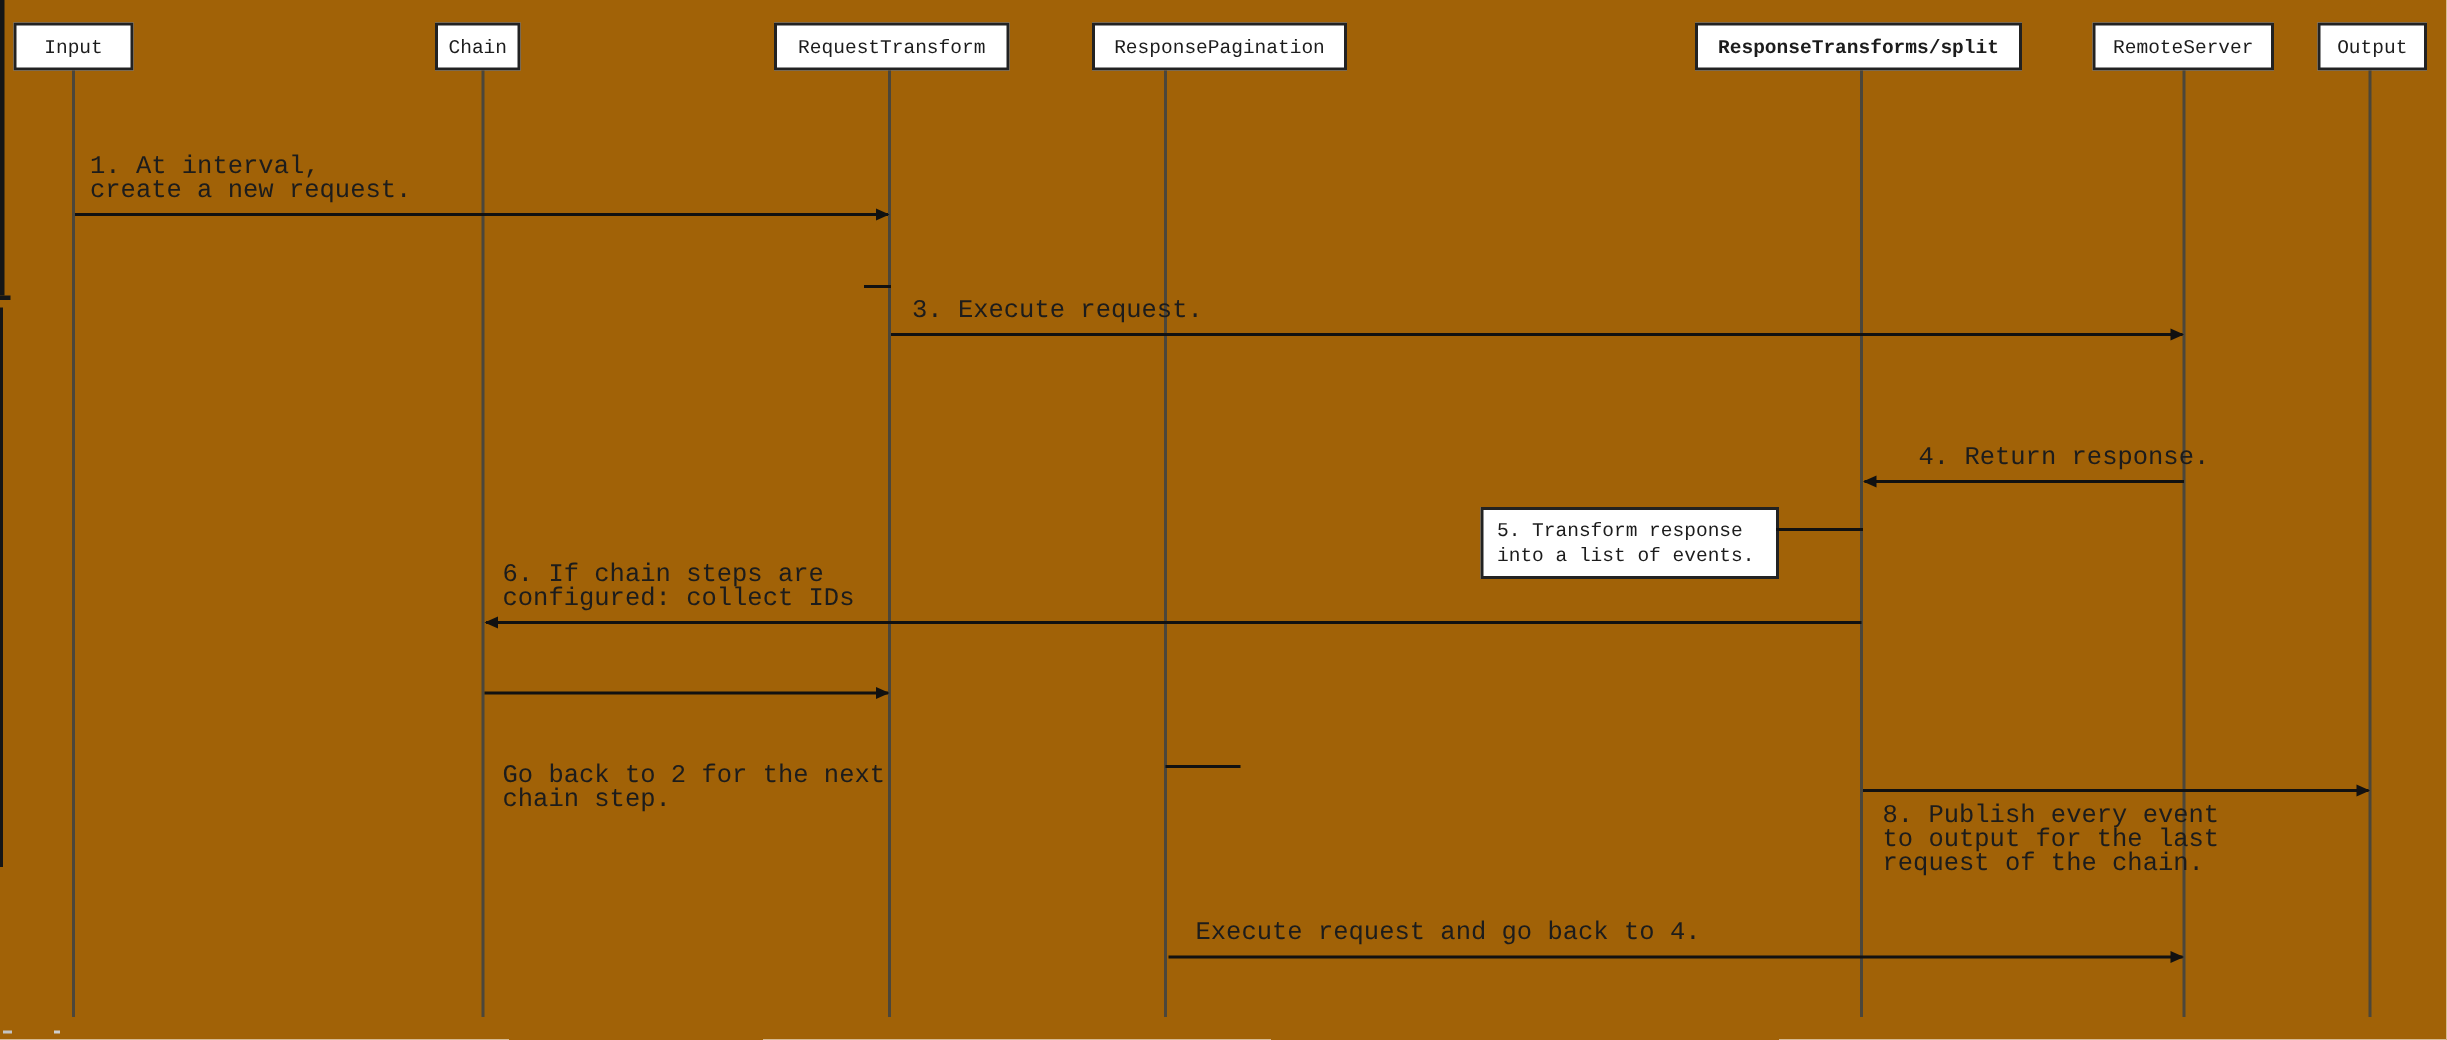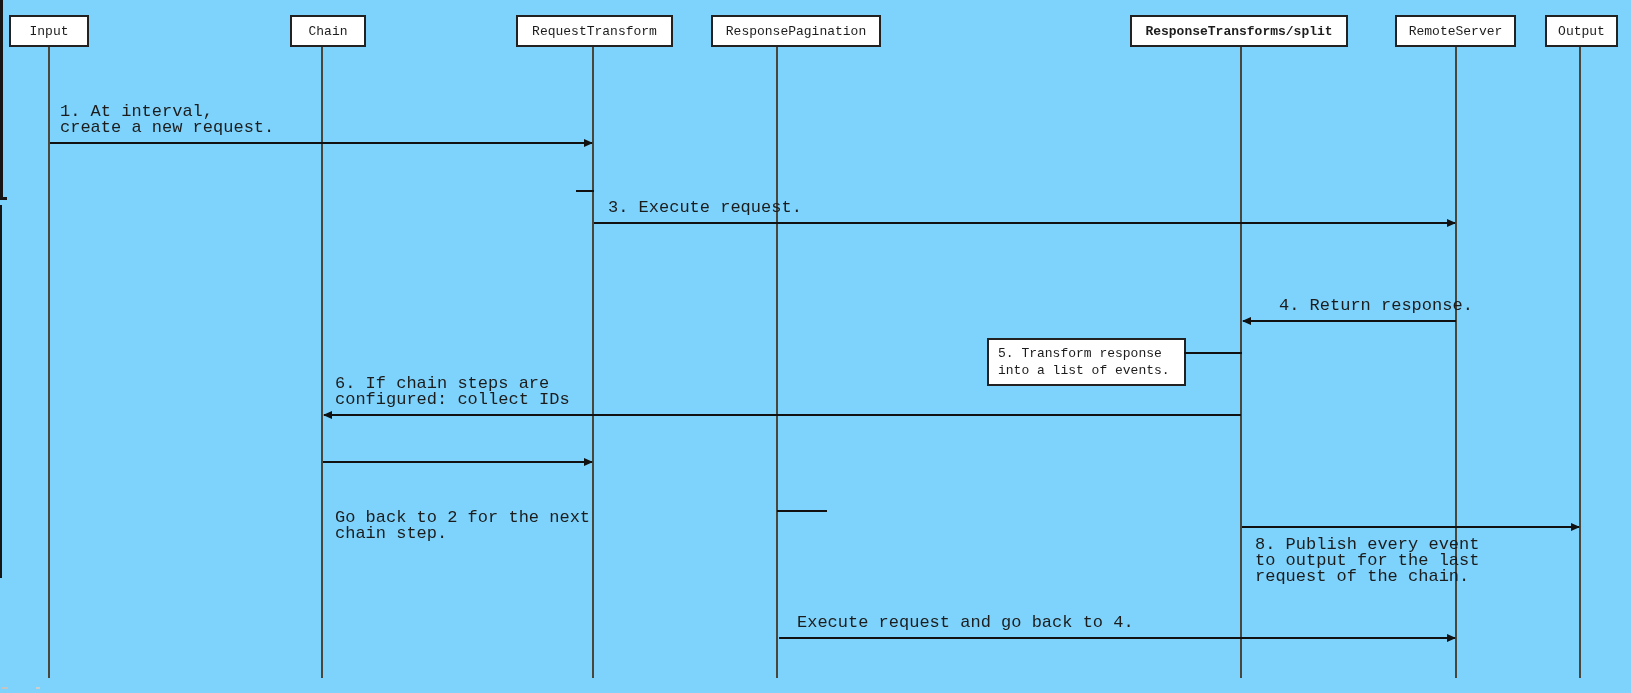"Input" .canvas { background: #7dd3fc -> #a16207 }
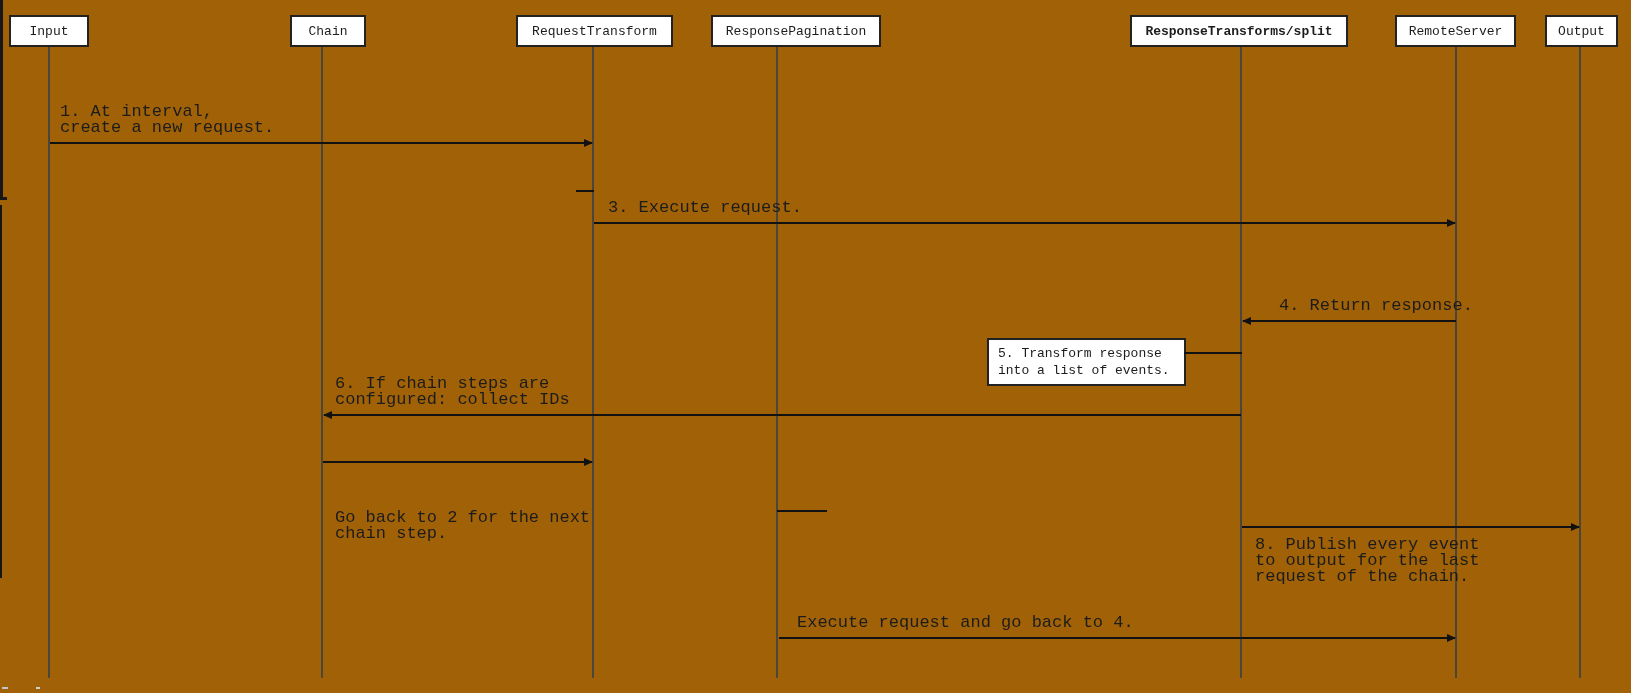"Chain" div.actor { width: 76px -> 57px }
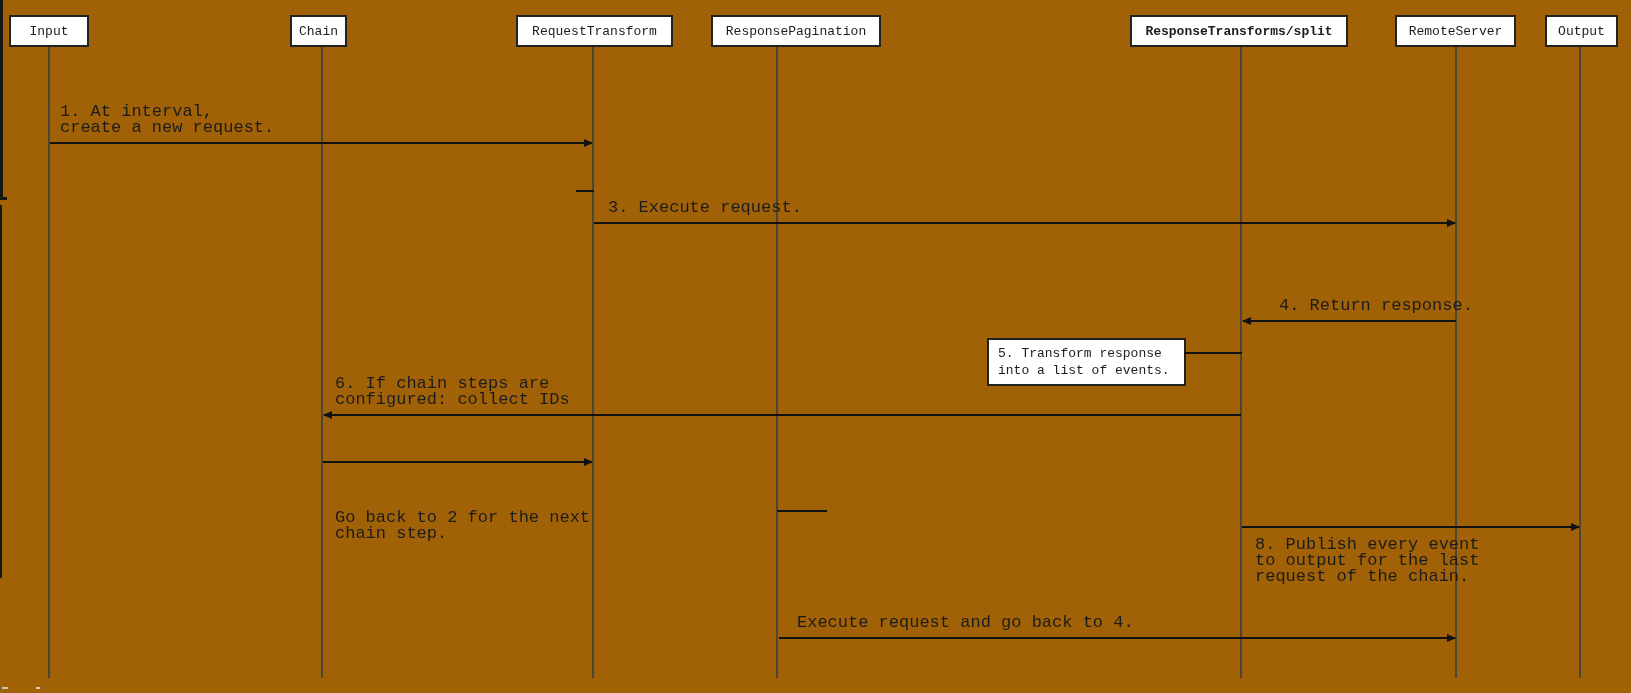"ResponsePagination" div.actor { left: 711px -> 728px }
